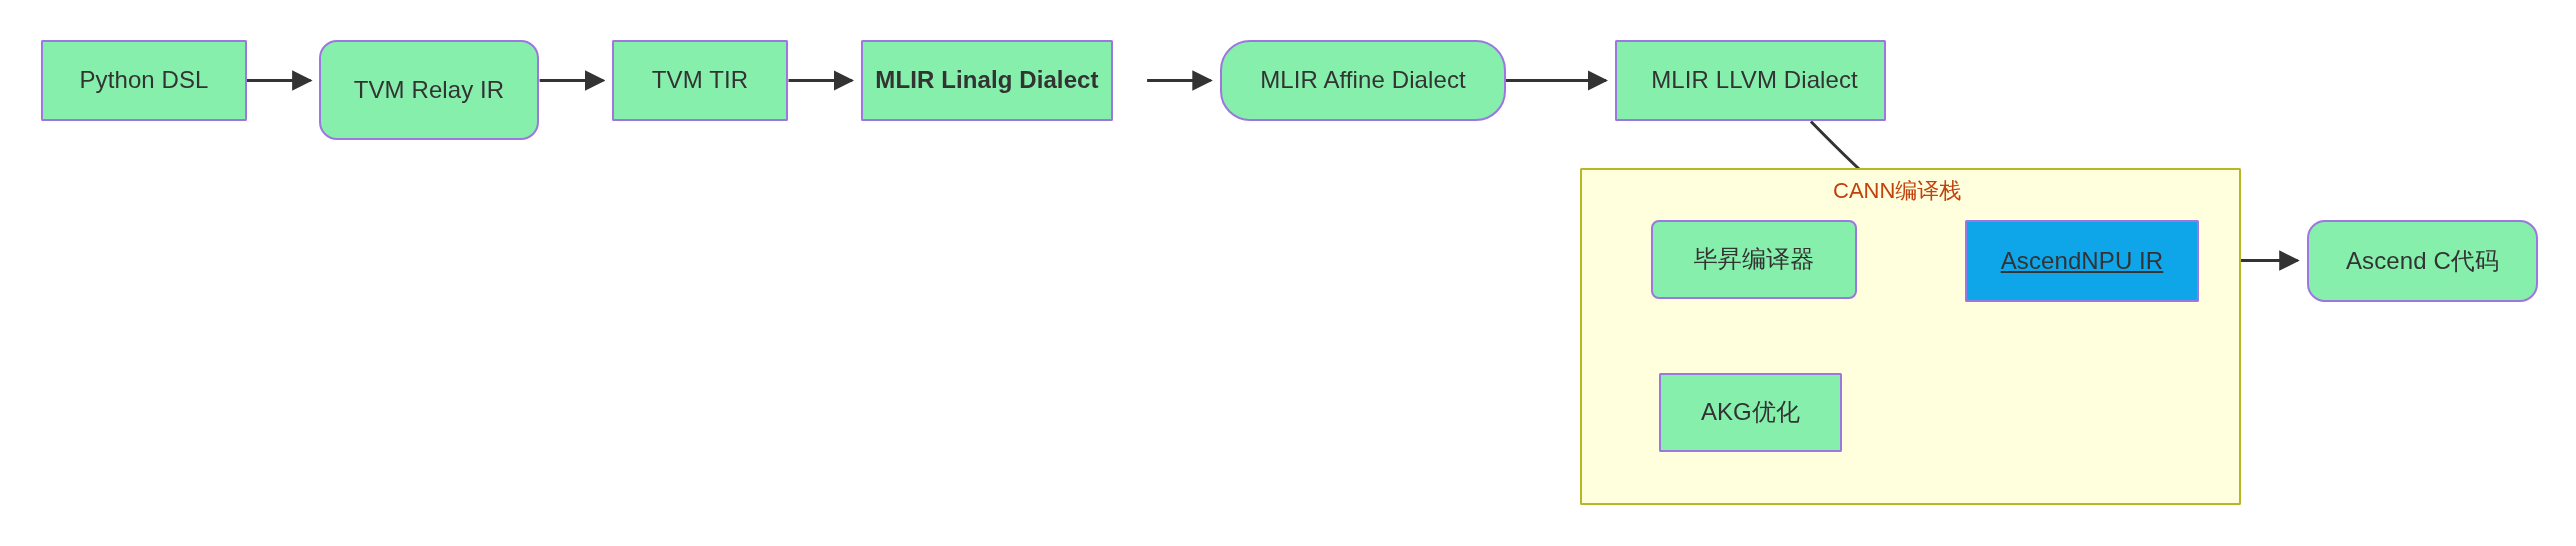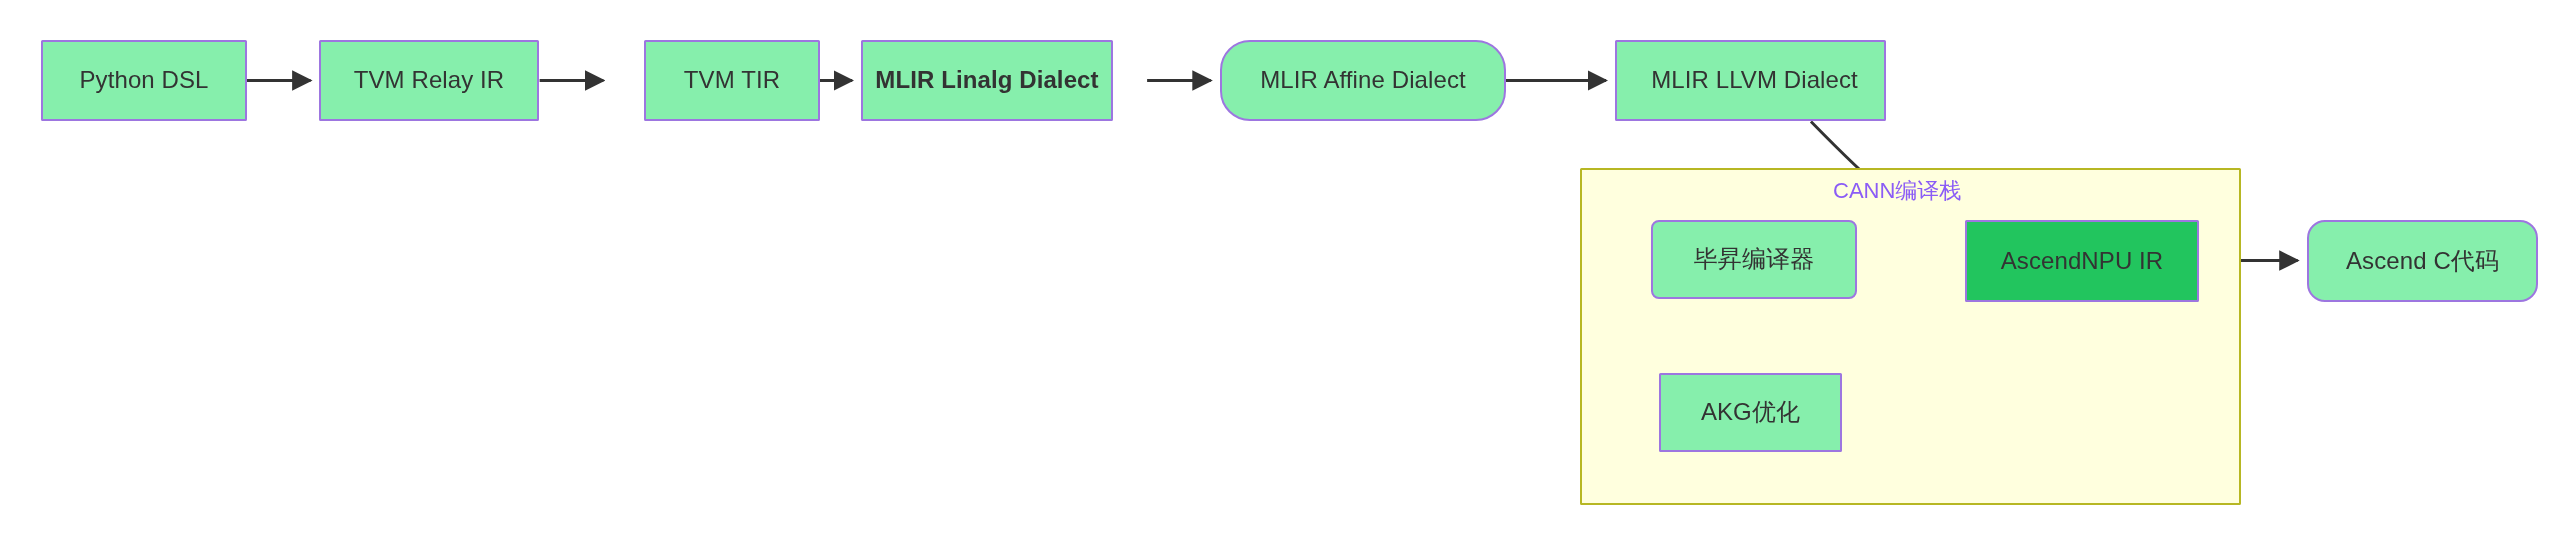"TVM Relay IR" div.node { border-radius: none -> 18px; height: 81px -> 100px }
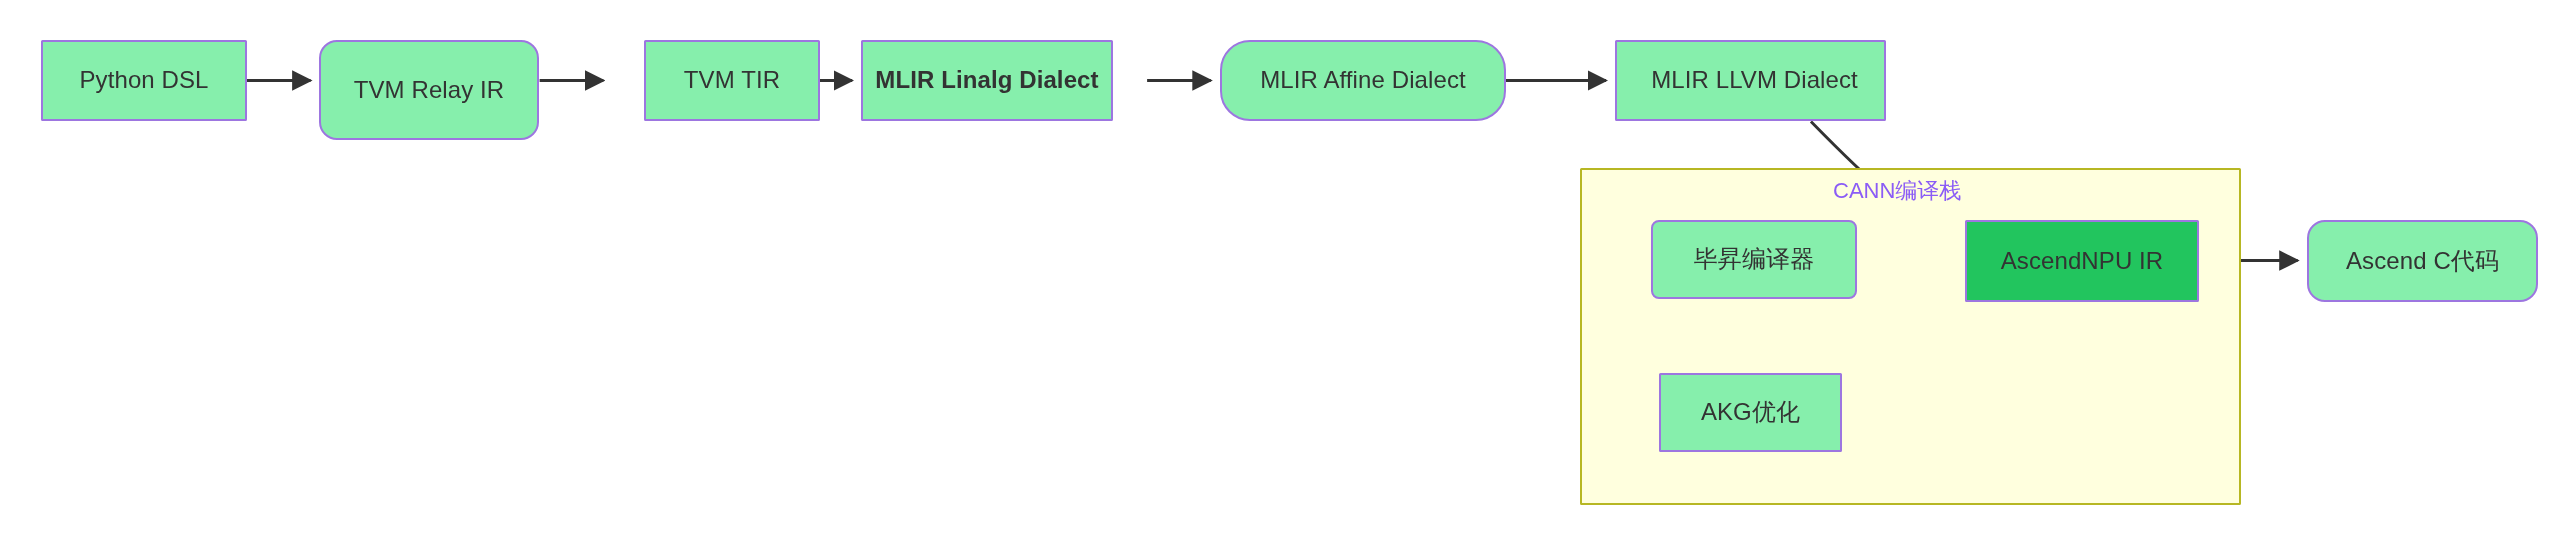"TVM TIR" div.node { margin-left: 32px -> none }
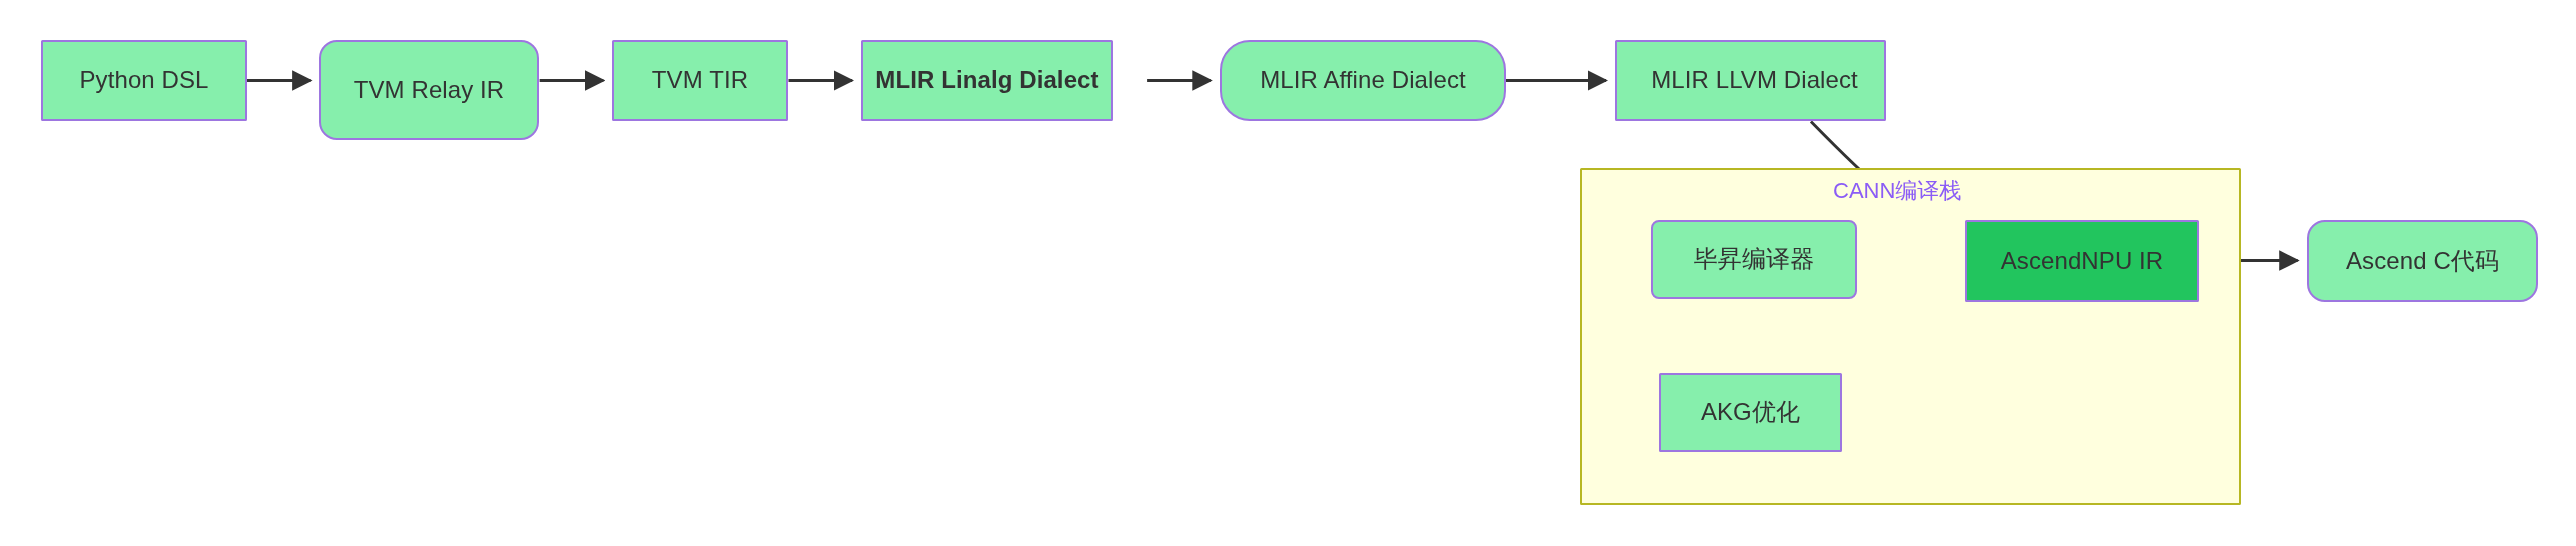"CANN编译栈" .cluster-label { color: #8b5cf6 -> #c2410c }
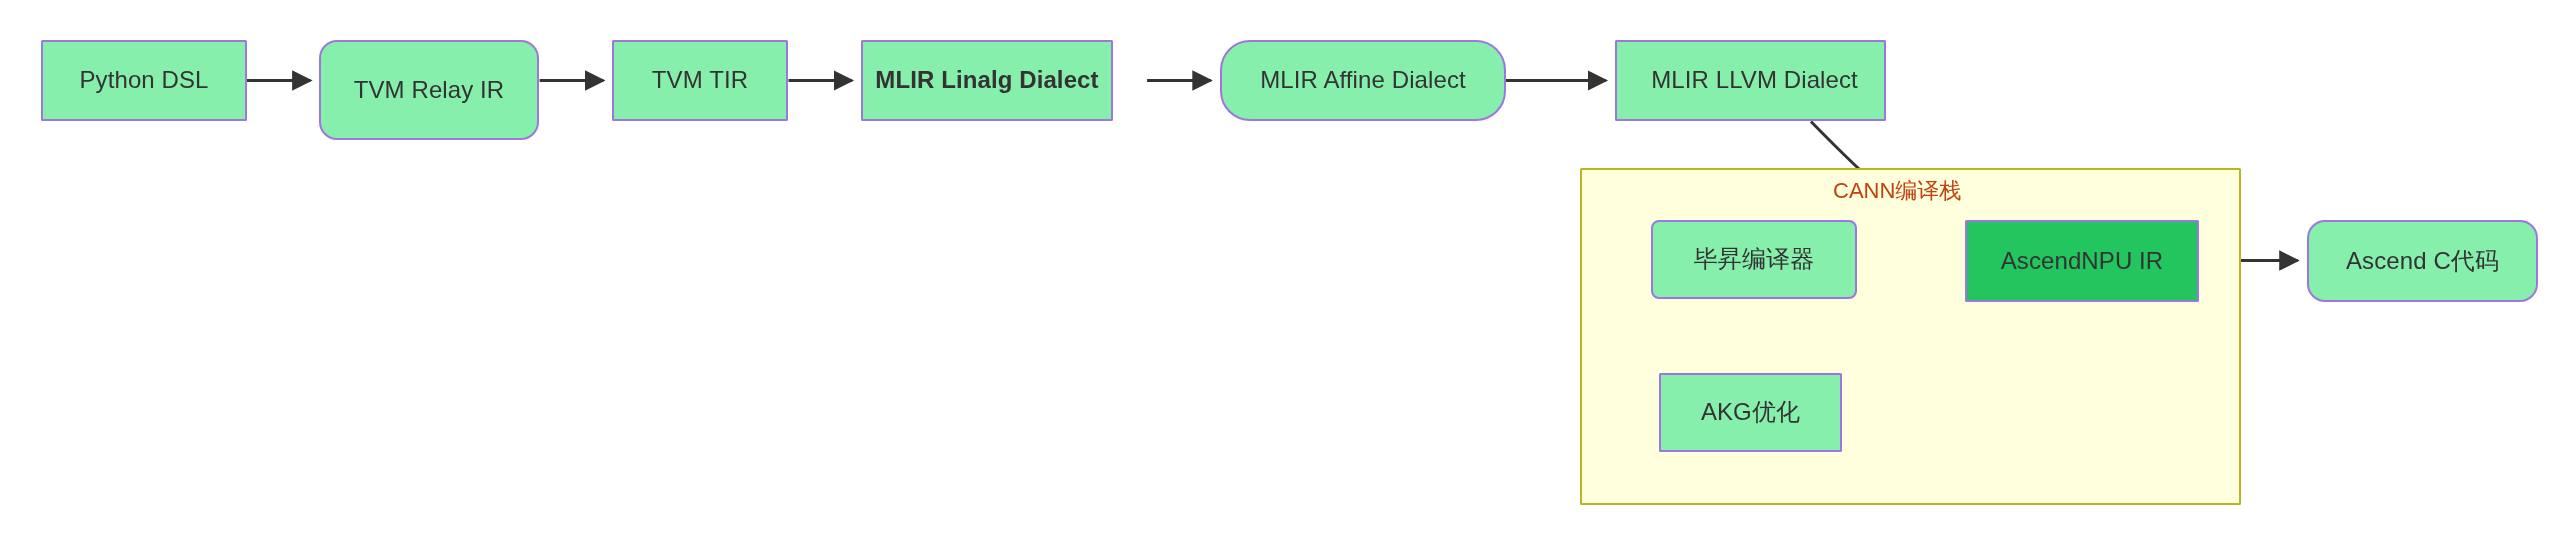"AscendNPU IR" .node.accent { background: #22c55e -> #0ea5e9; text-decoration: none -> underline }
